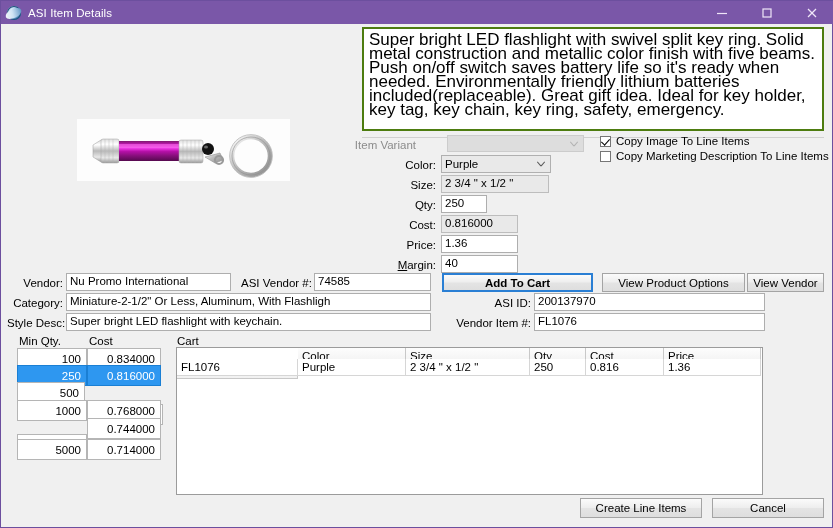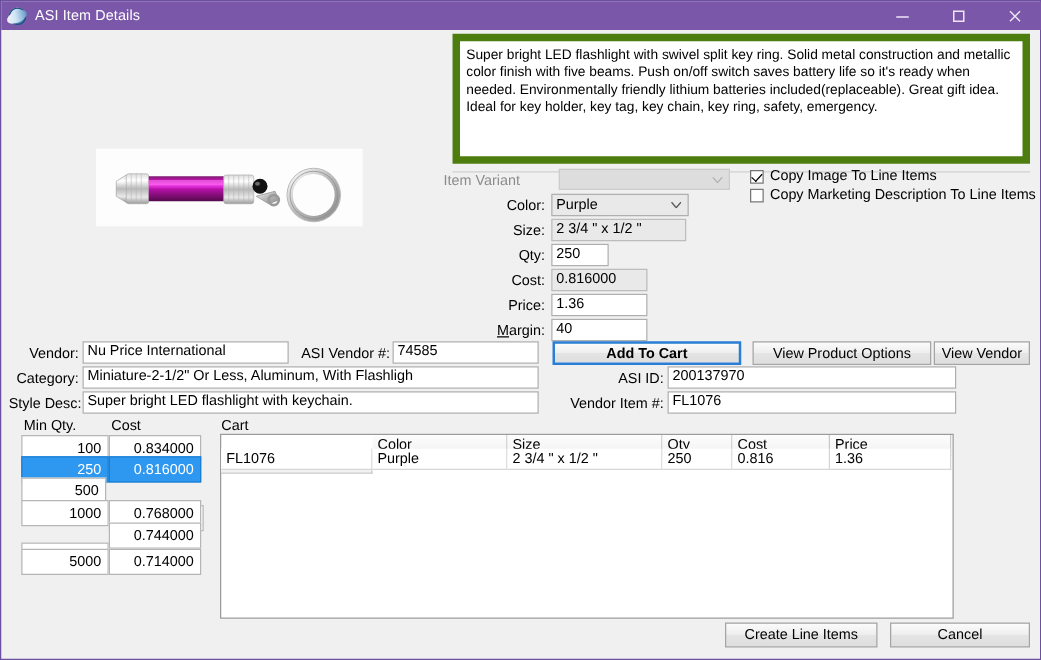"Super bright LED flashlight with swivel" .ta { border: 6px solid #4d7c0f -> 2px solid #4d7c0f; font-size: 11px -> 17px }
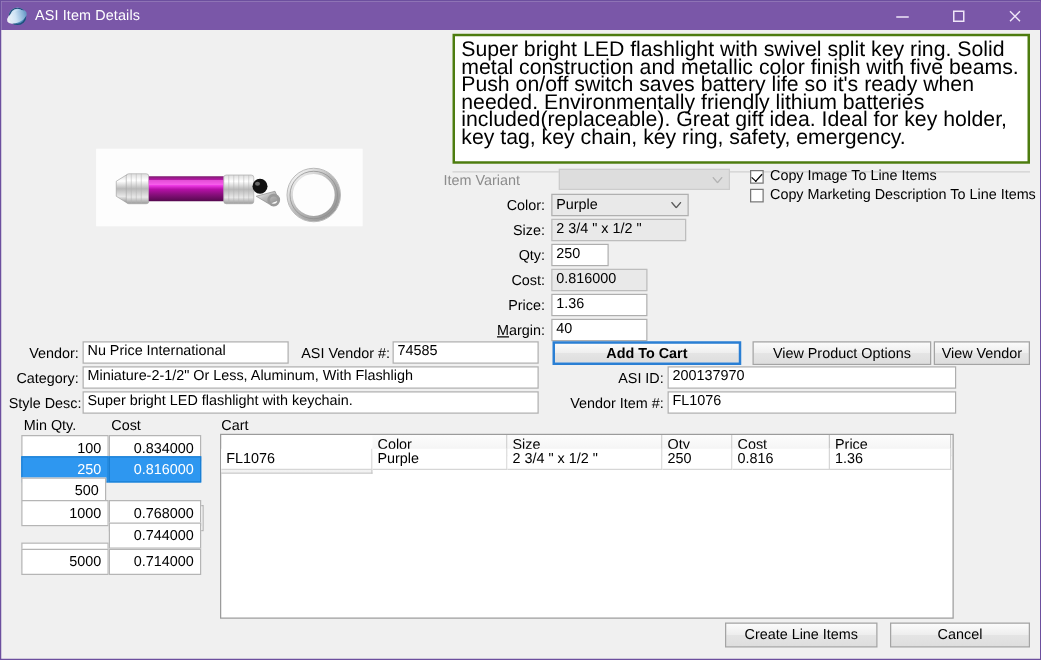"Nu Price International" div.tf { text: Price -> Promo }
